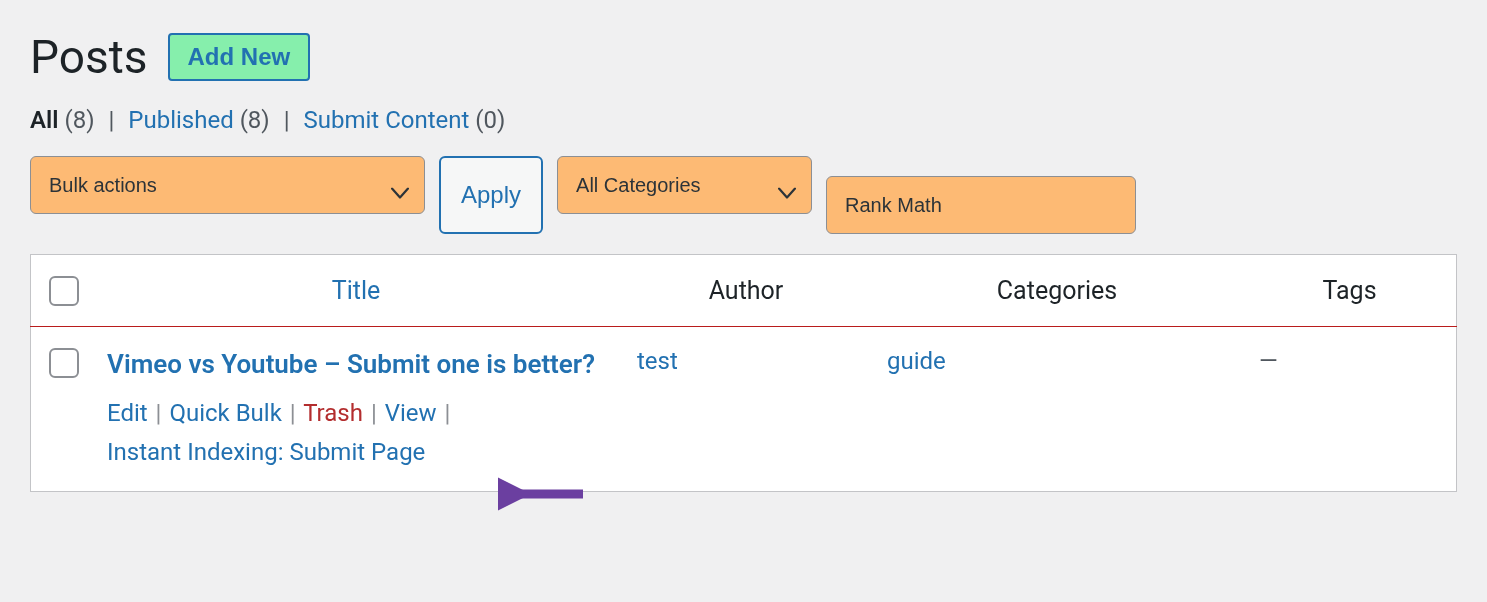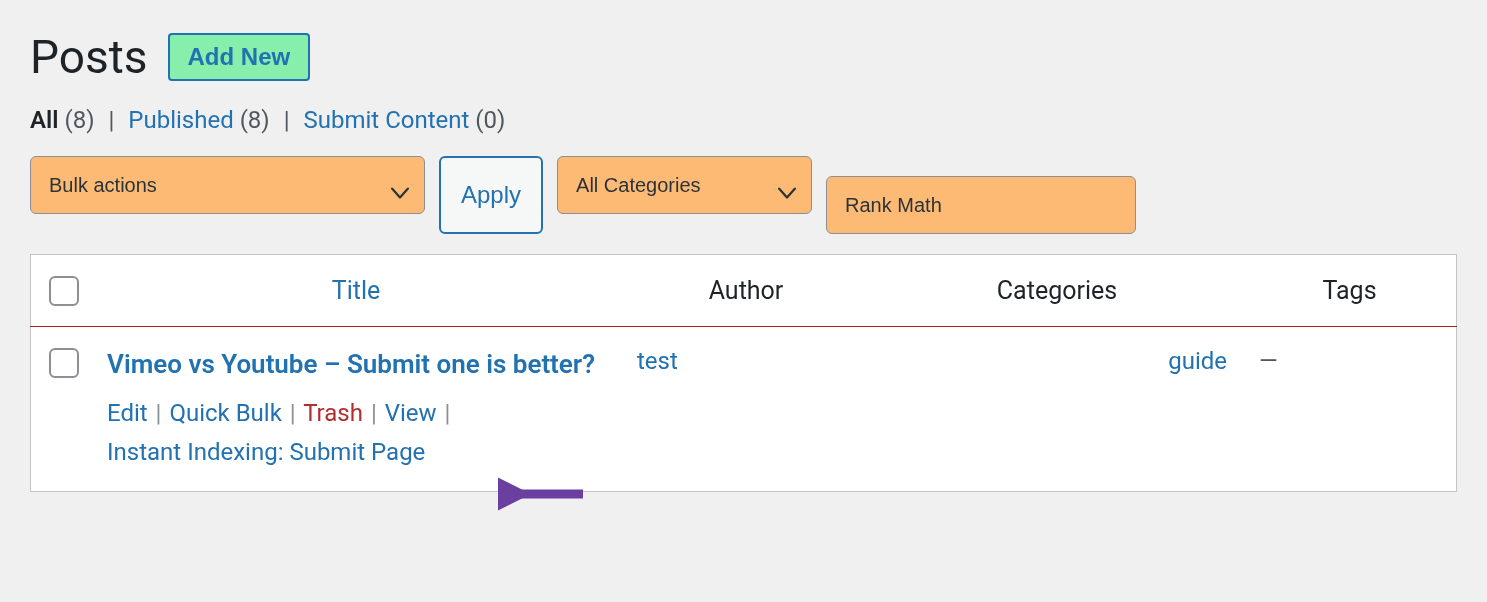"guide" .col-categories { text-align: right -> none }
